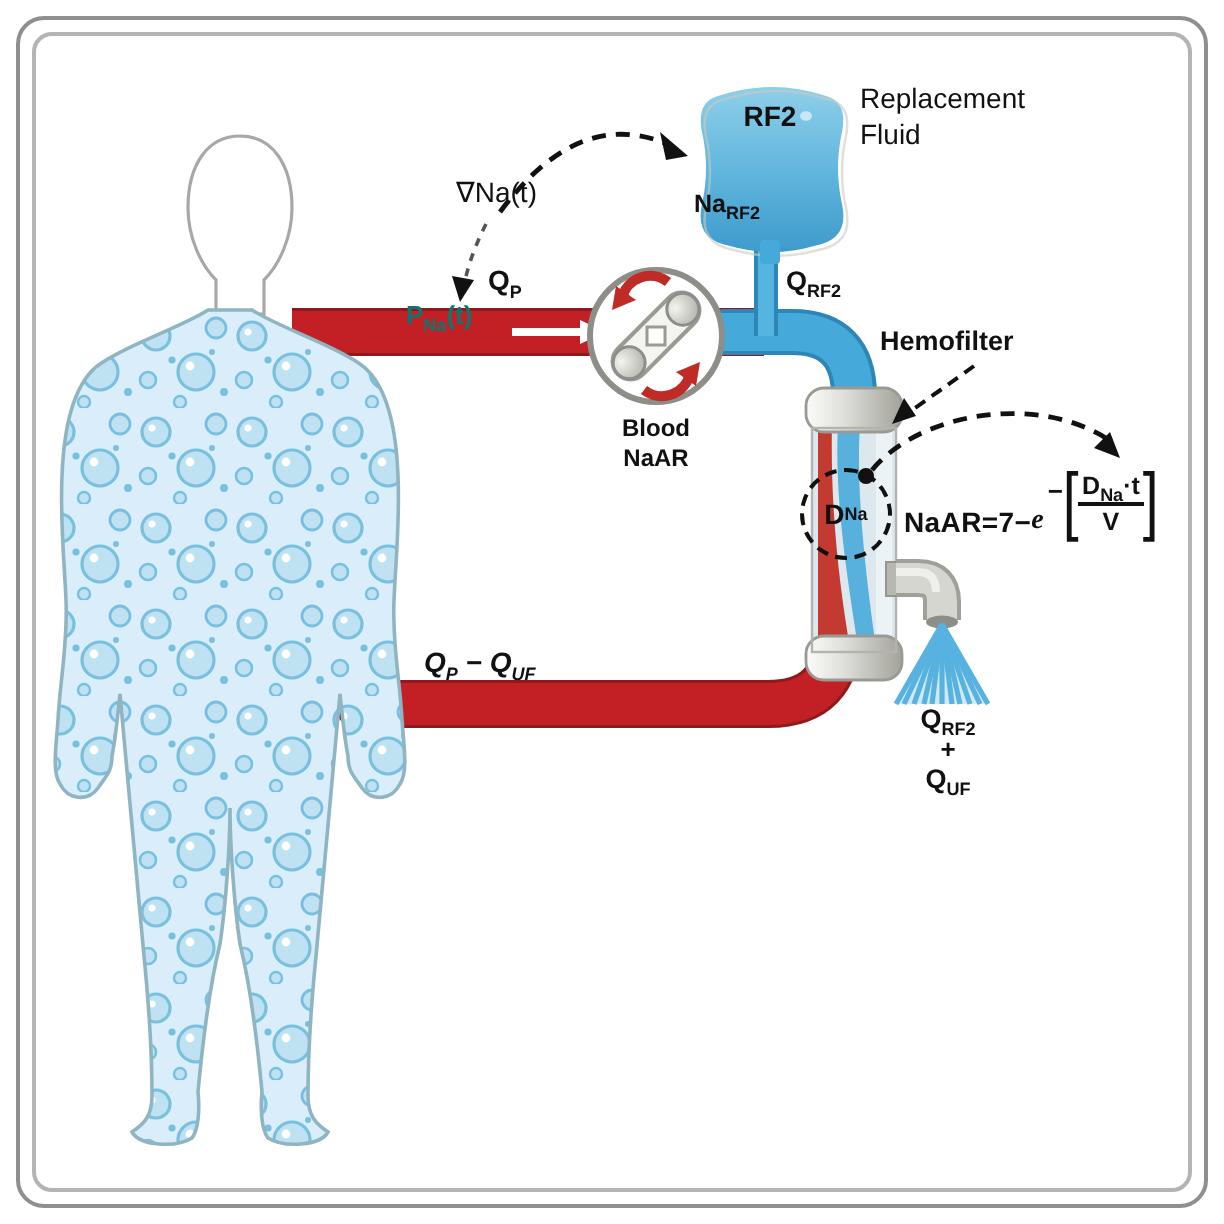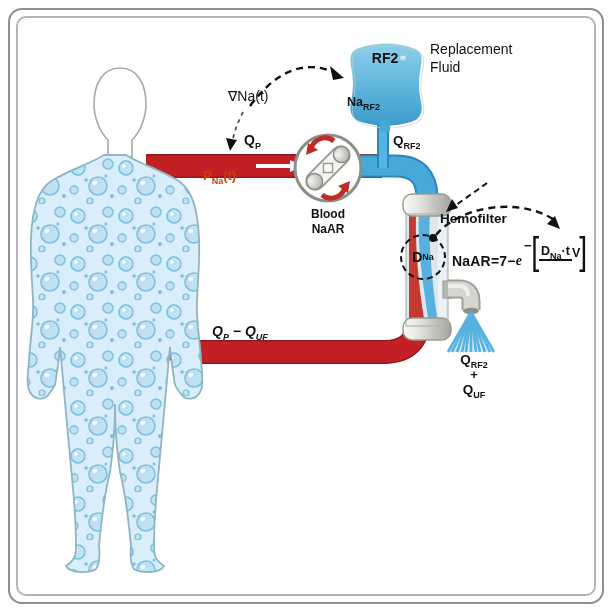"PNa(t)" .pna { color: #c2410c -> #0f766e; top: 168px -> 150px }
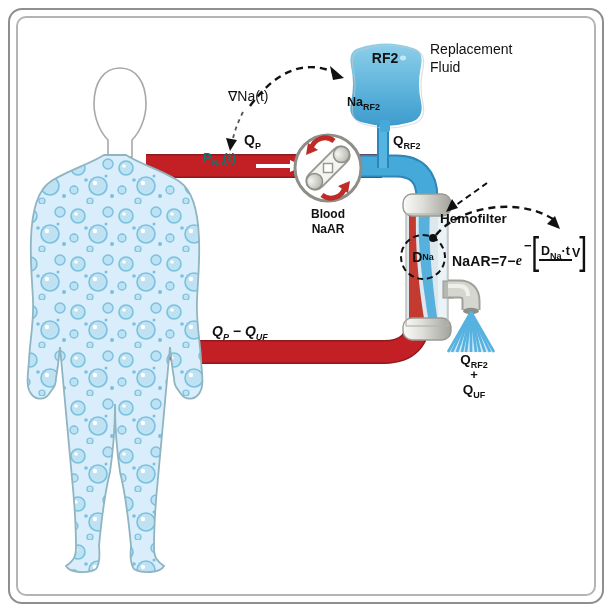"Hemofilter" .hemo { margin-top: 48px -> none }
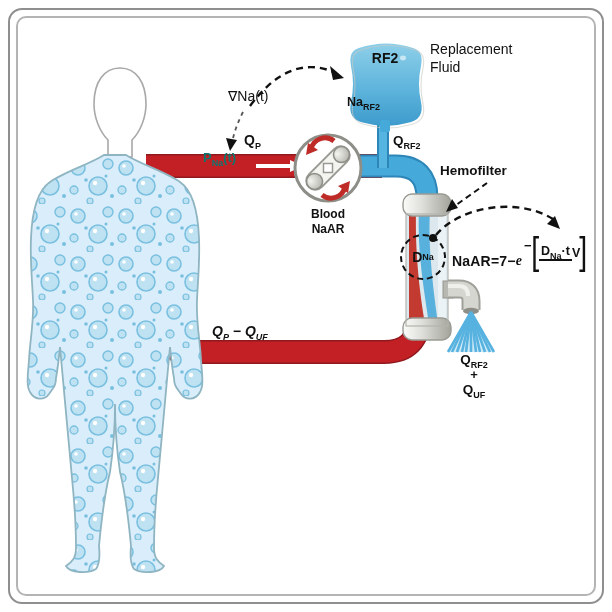"DNa·t" .frac { flex-direction: row -> column }
